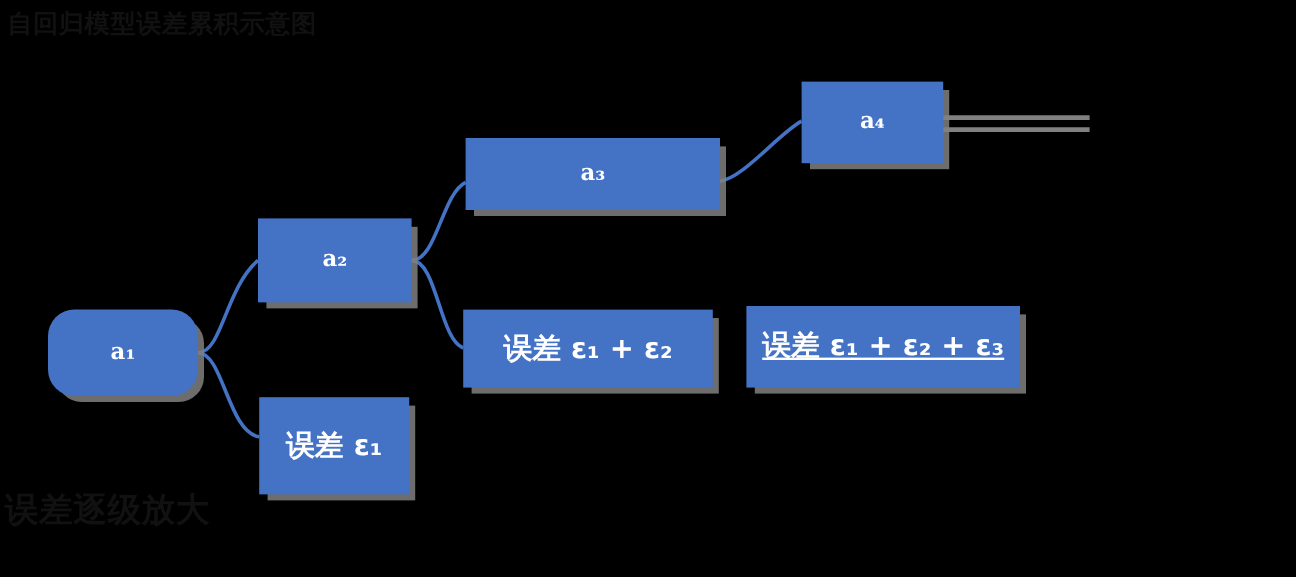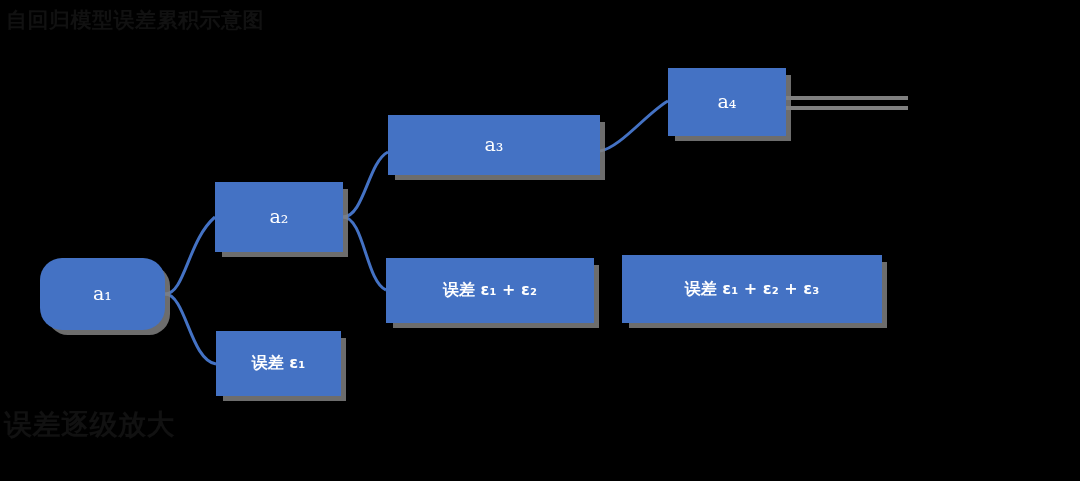"a₄" .var-node .label { font-weight: 400 -> 700 }
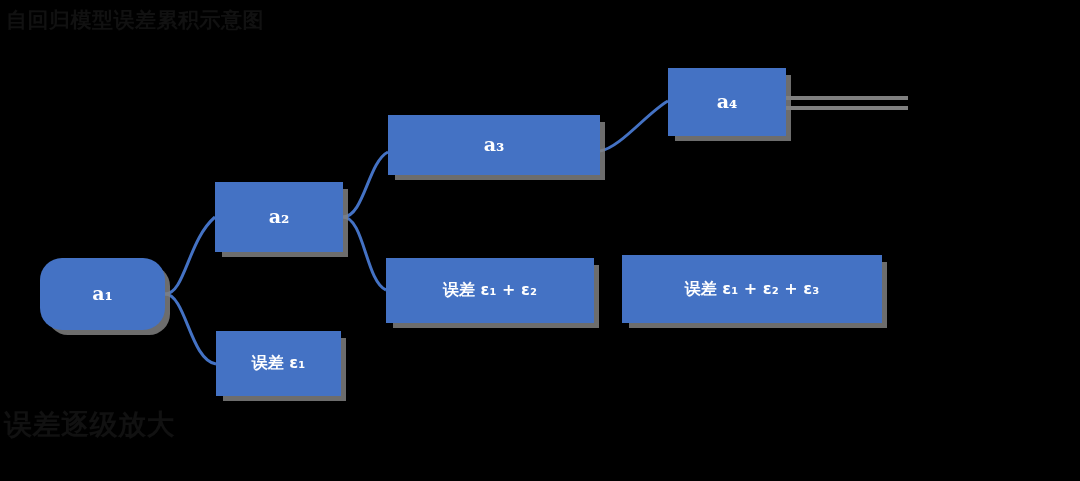"误差 ε₁ + ε₂" .err-node .label { font-size: 16px -> 24px }
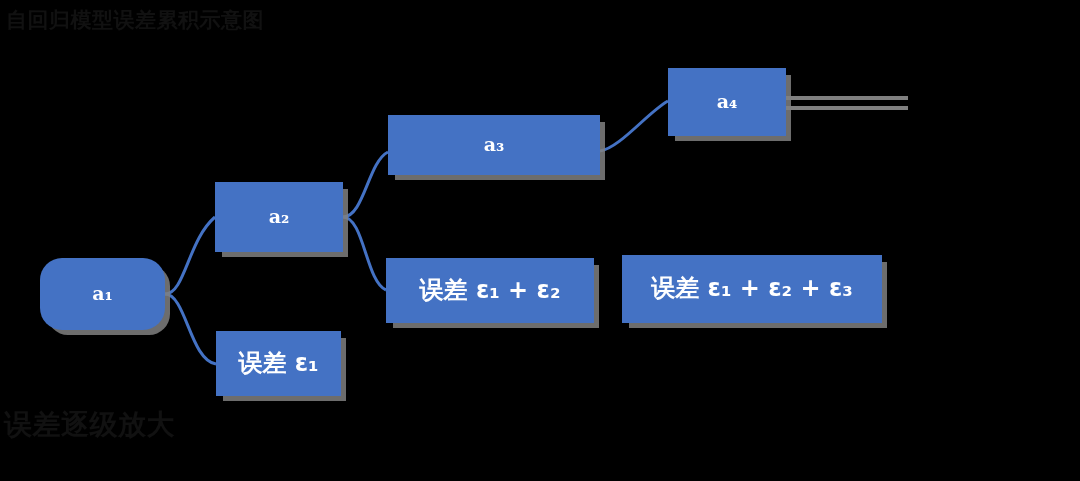"误差 ε₁ + ε₂ +" #node-err3 { text-decoration: none -> underline; width: 260px -> 228px }
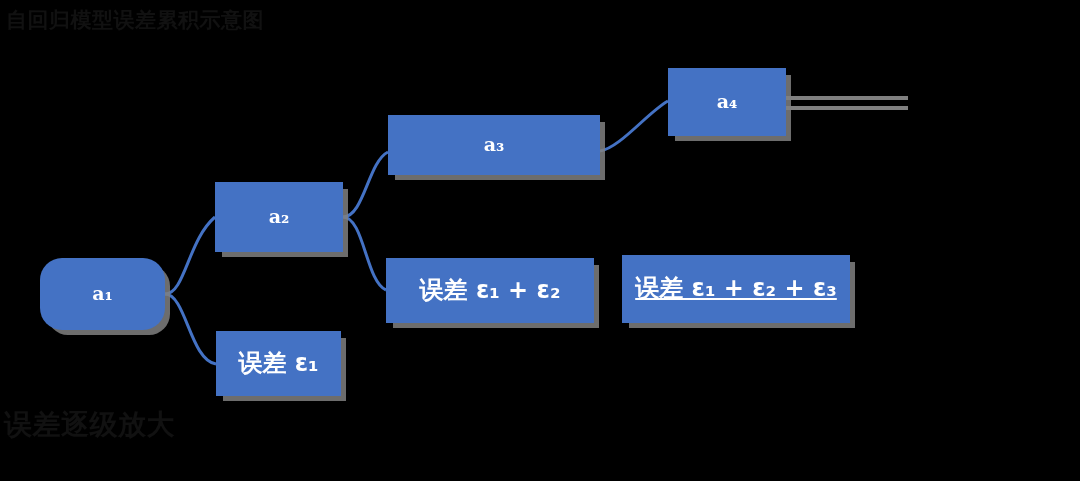"误差 ε₁" #node-err1 { height: 65px -> 81px }
